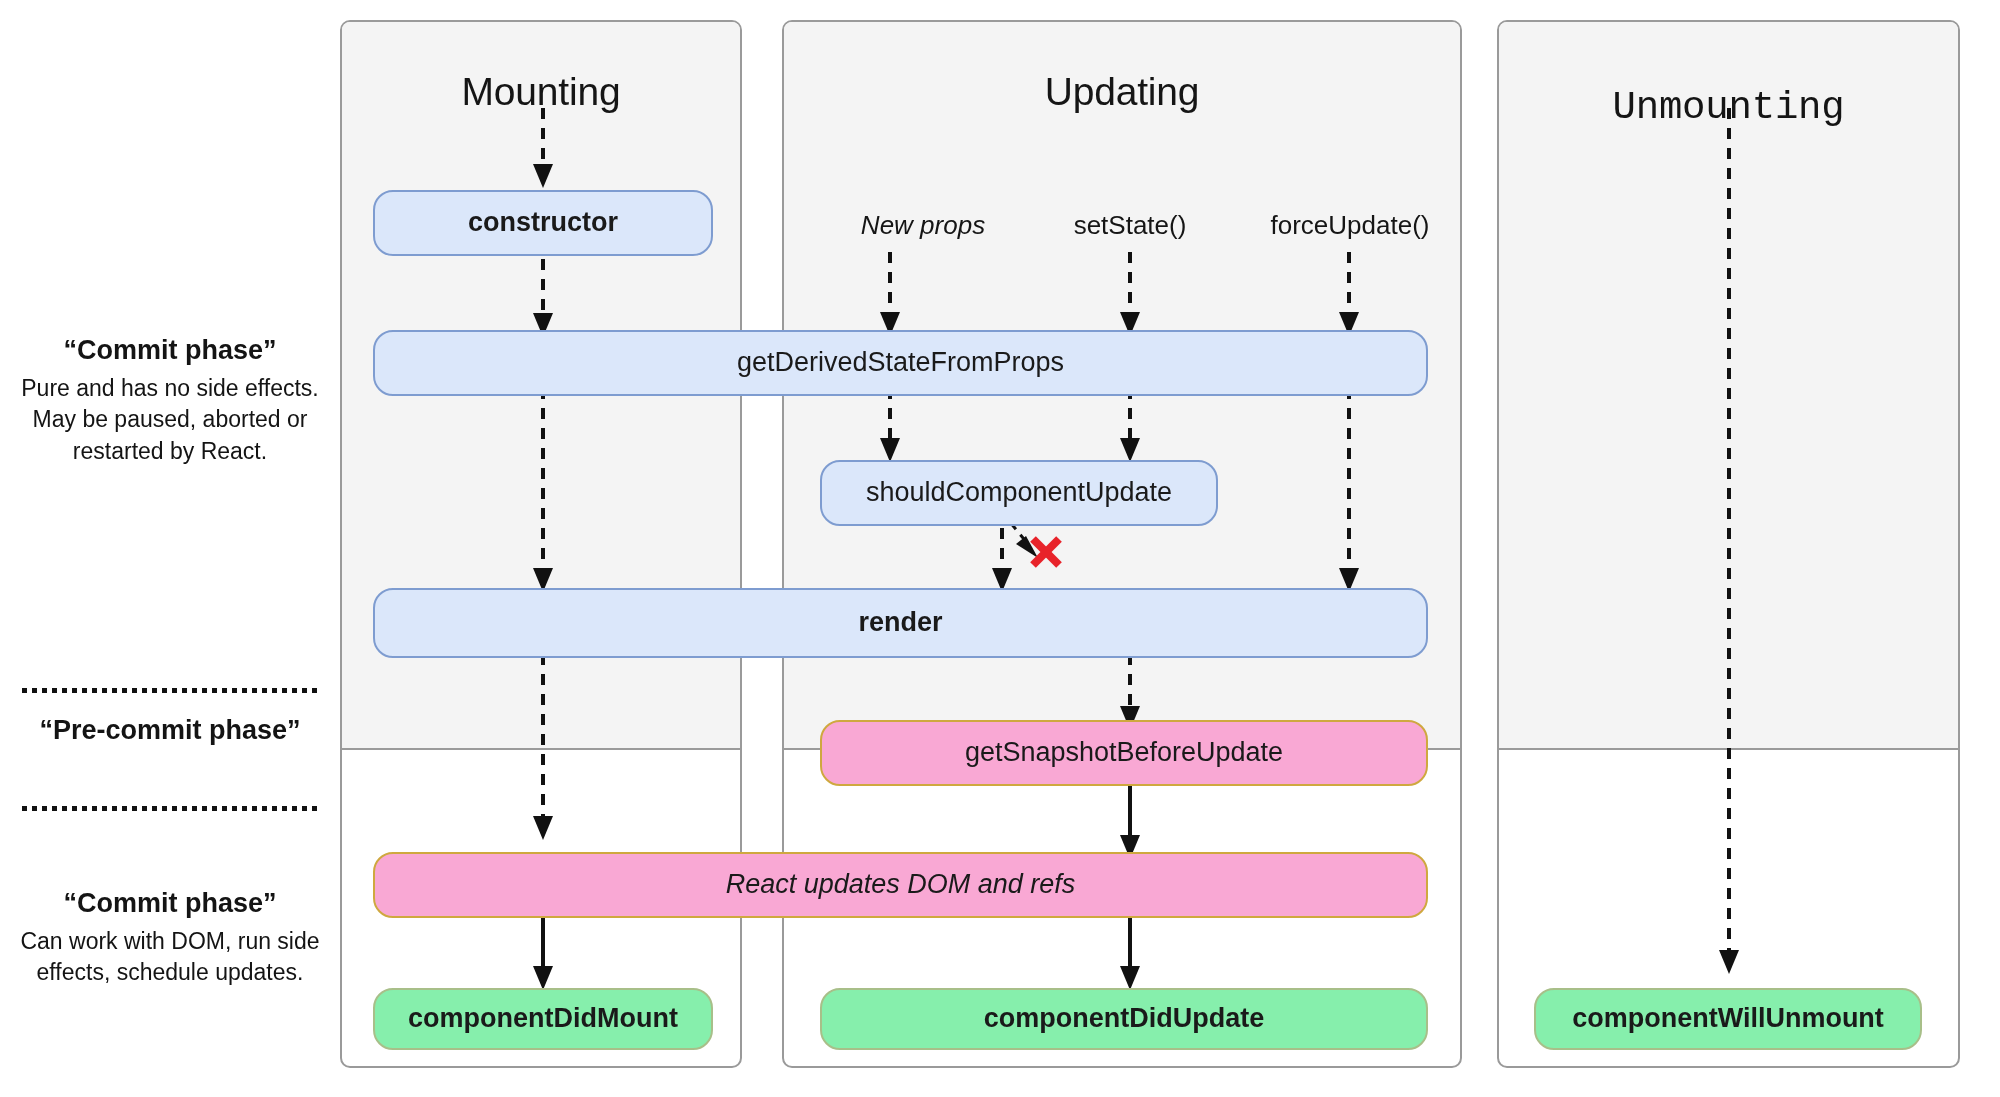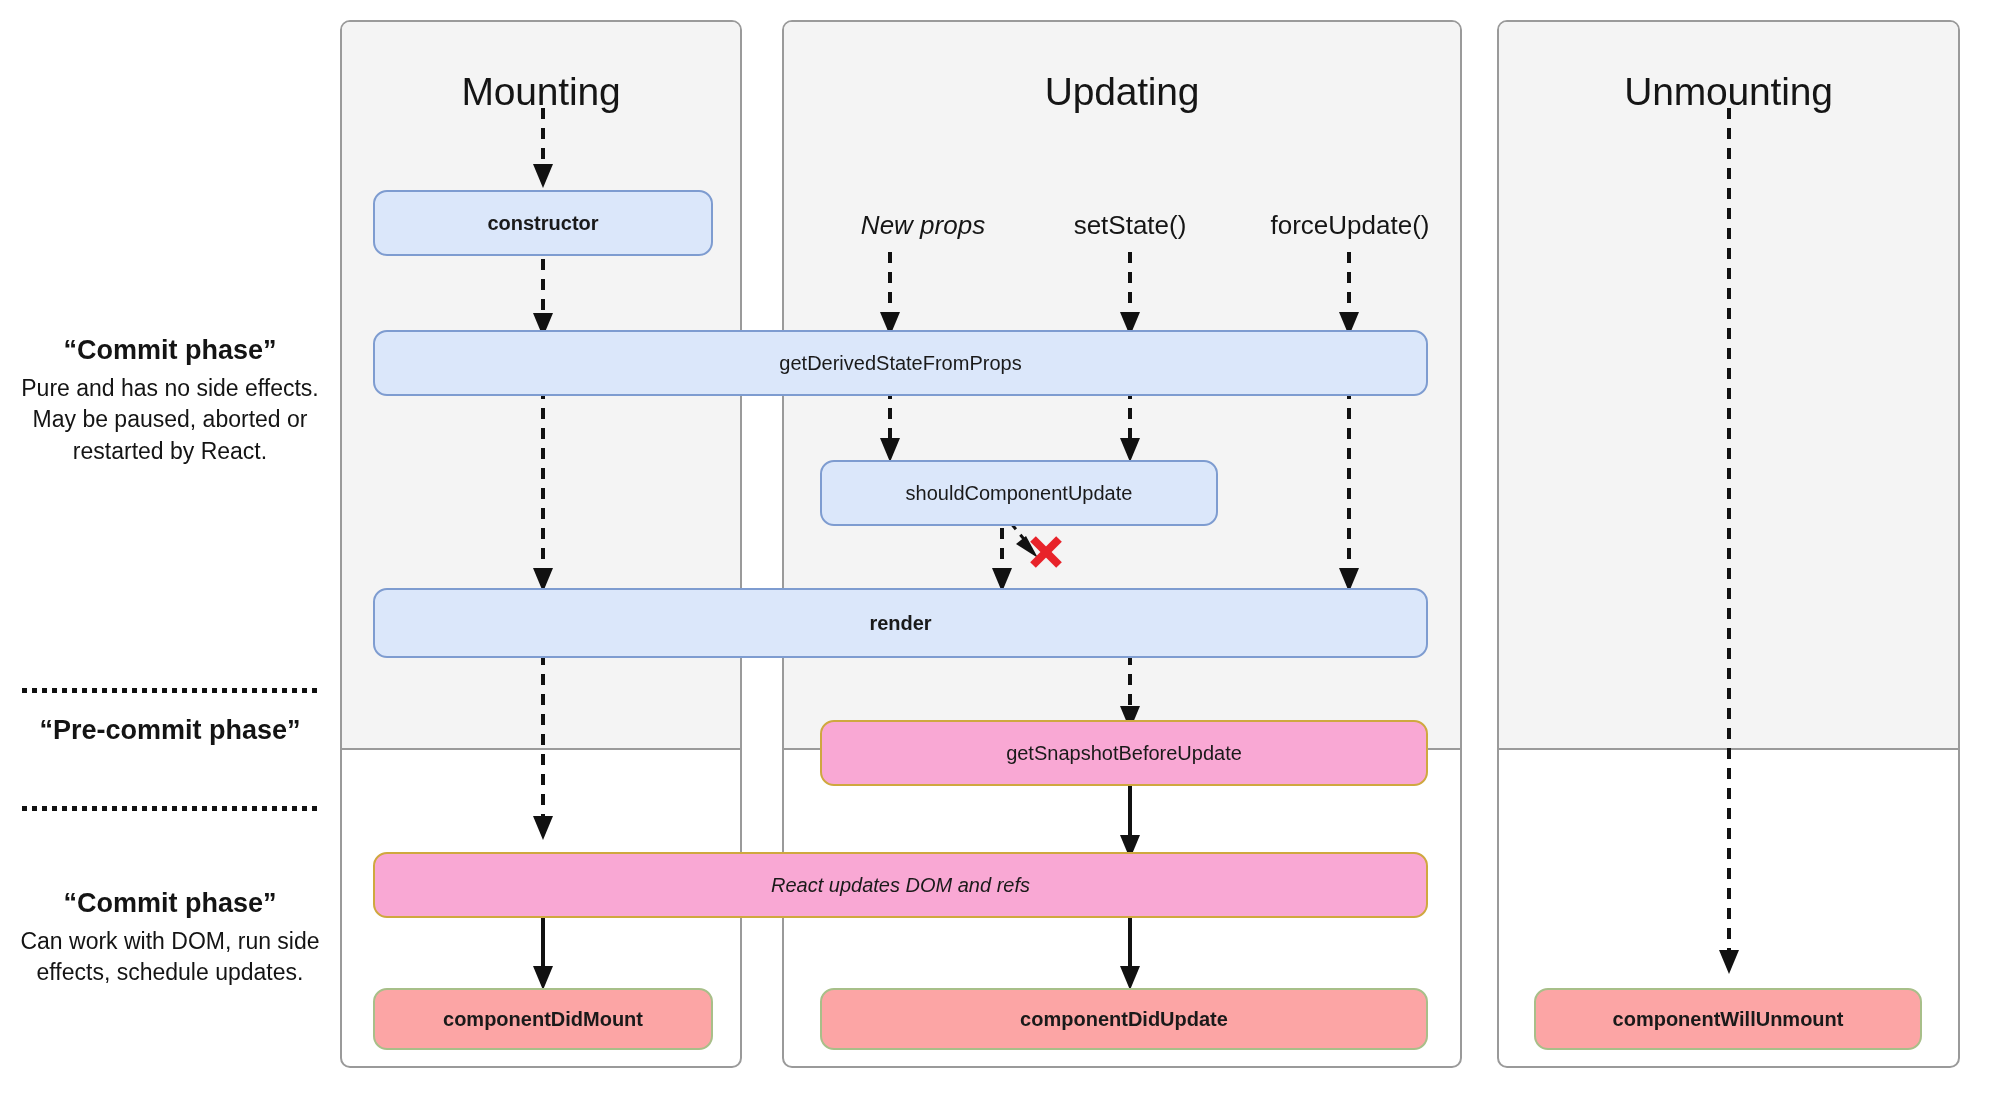"Unmounting" div.panel-title { font-family: none -> Liberation Mono, monospace; top: 48px -> 64px }
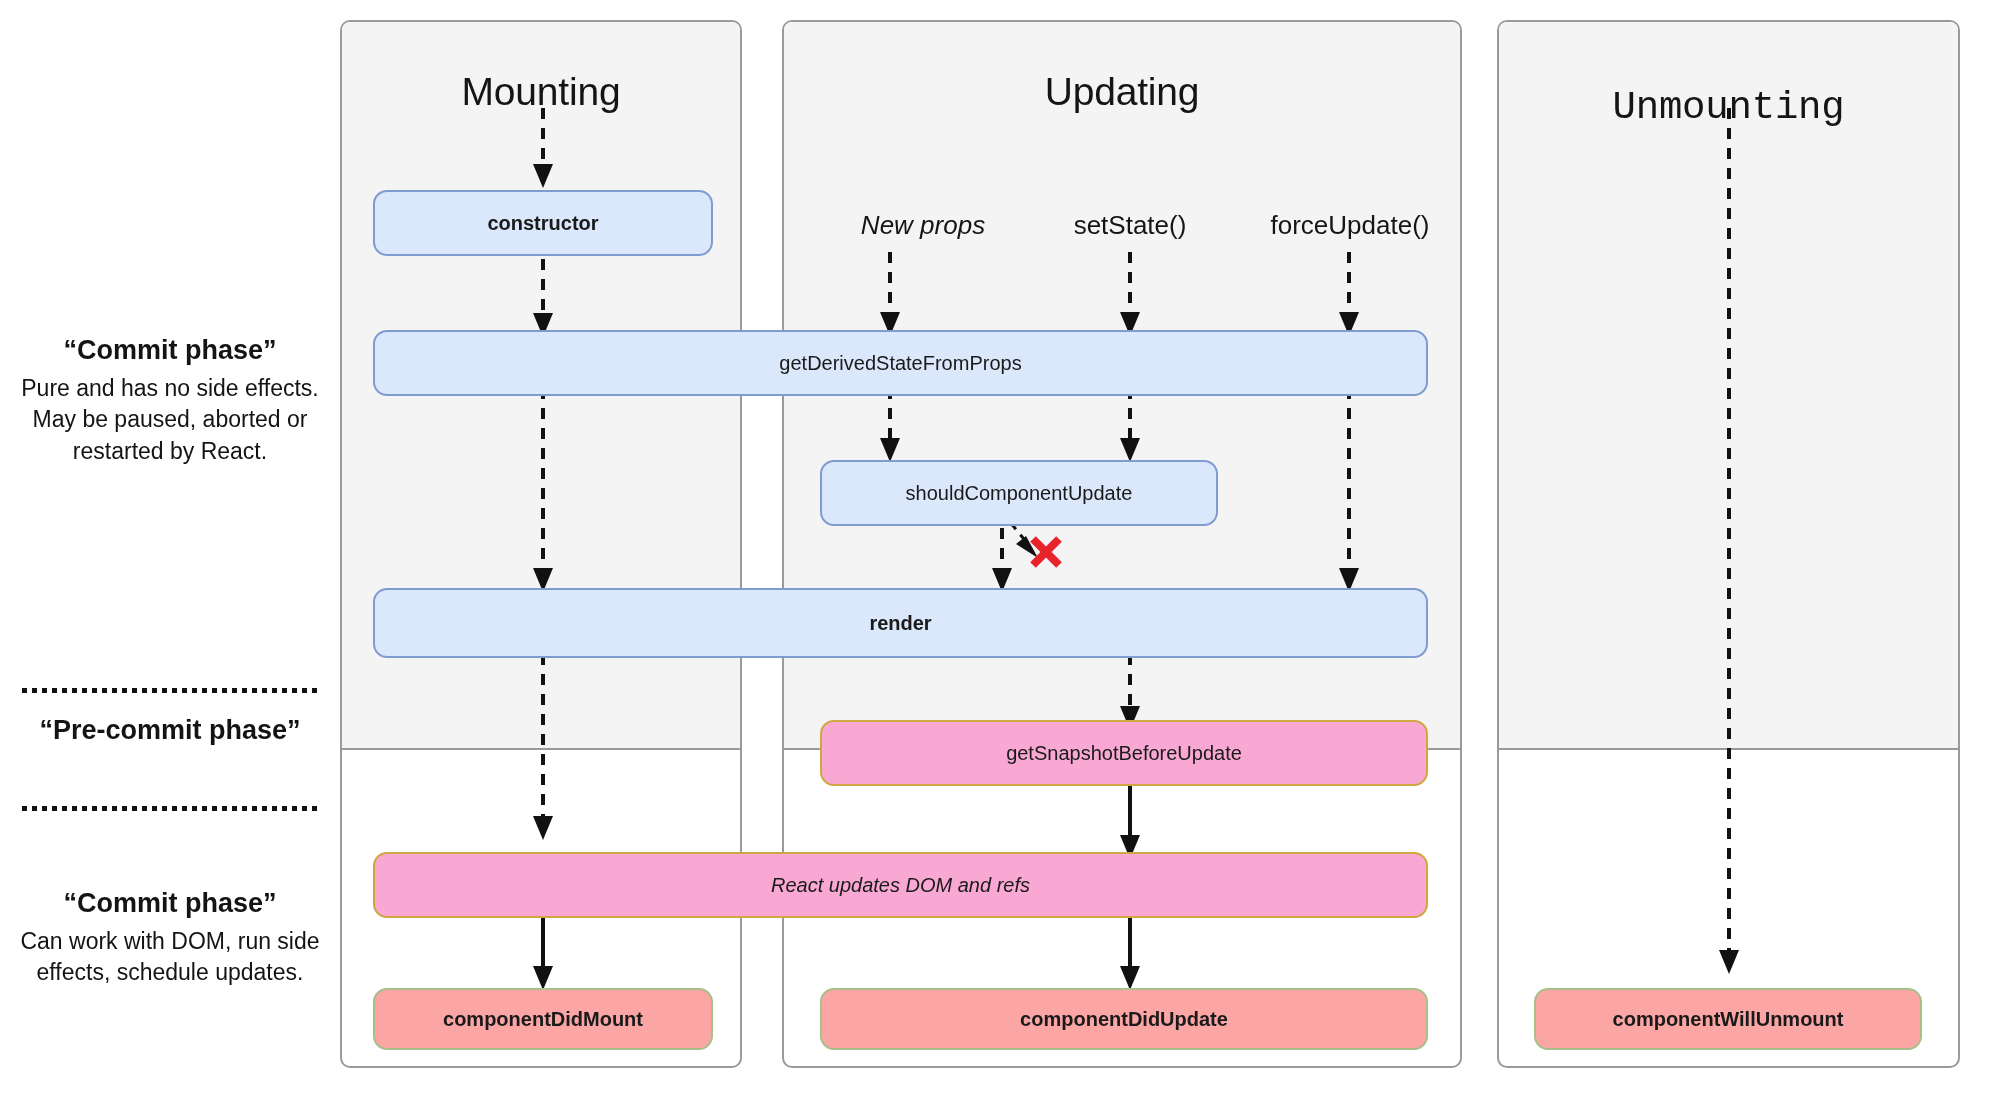"constructor" .node { border-radius: 14px -> 20px; font-size: 20px -> 27px }
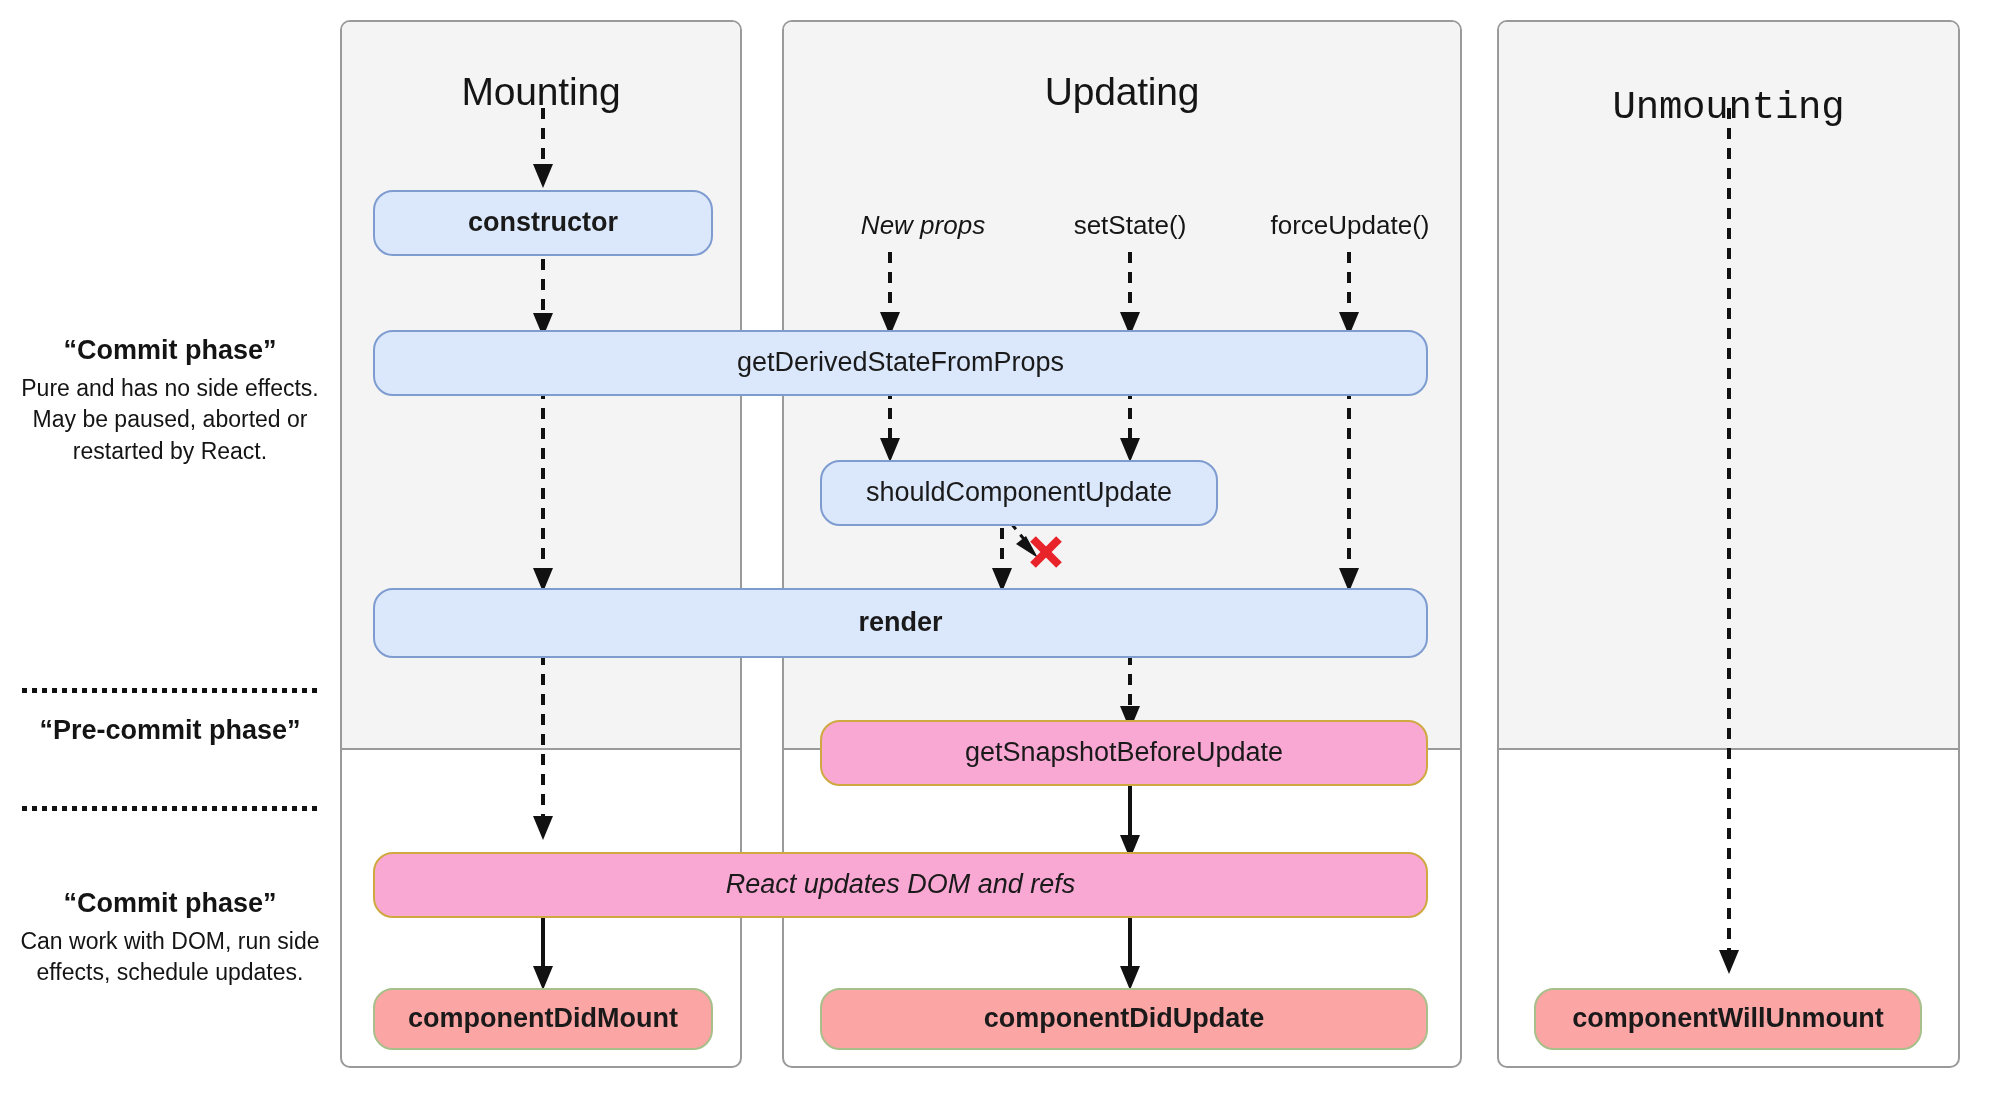"componentDidMount" .node.green { background: #fca5a5 -> #86efac }
